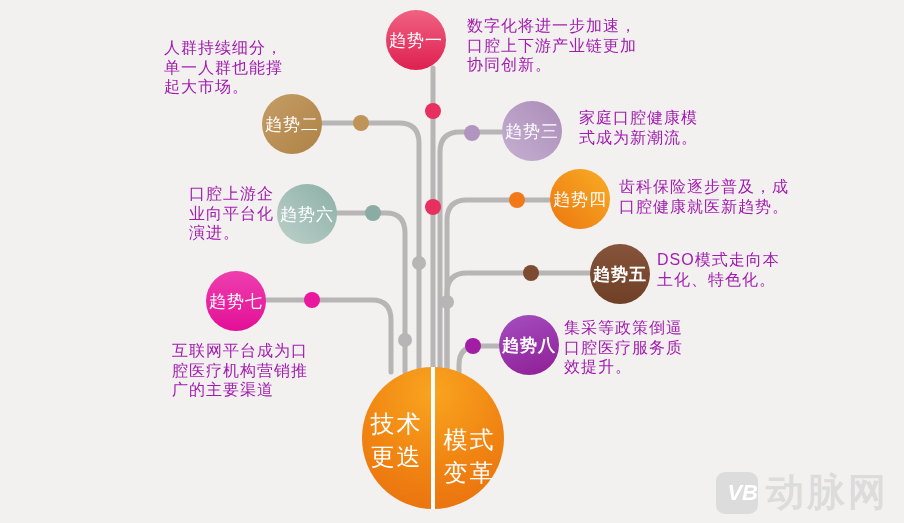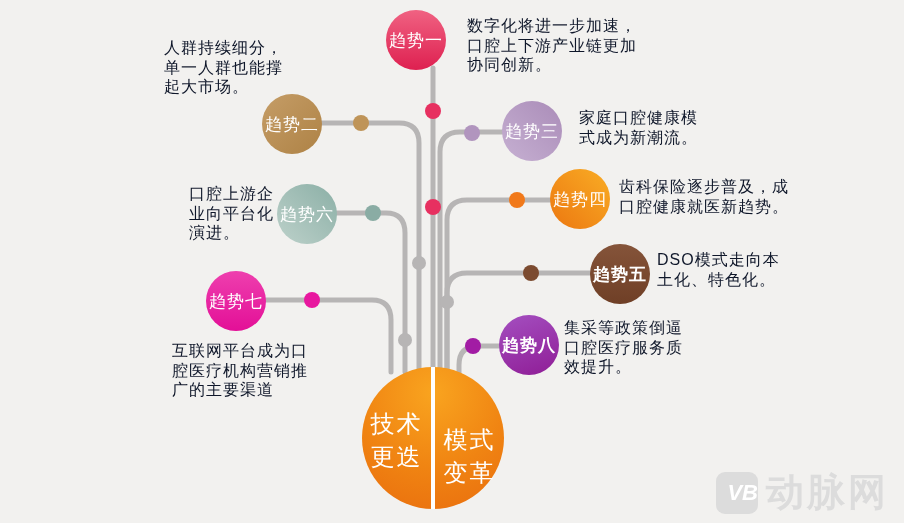"数字化将进一步加速，" .note { color: #0f172a -> #a21caf }
